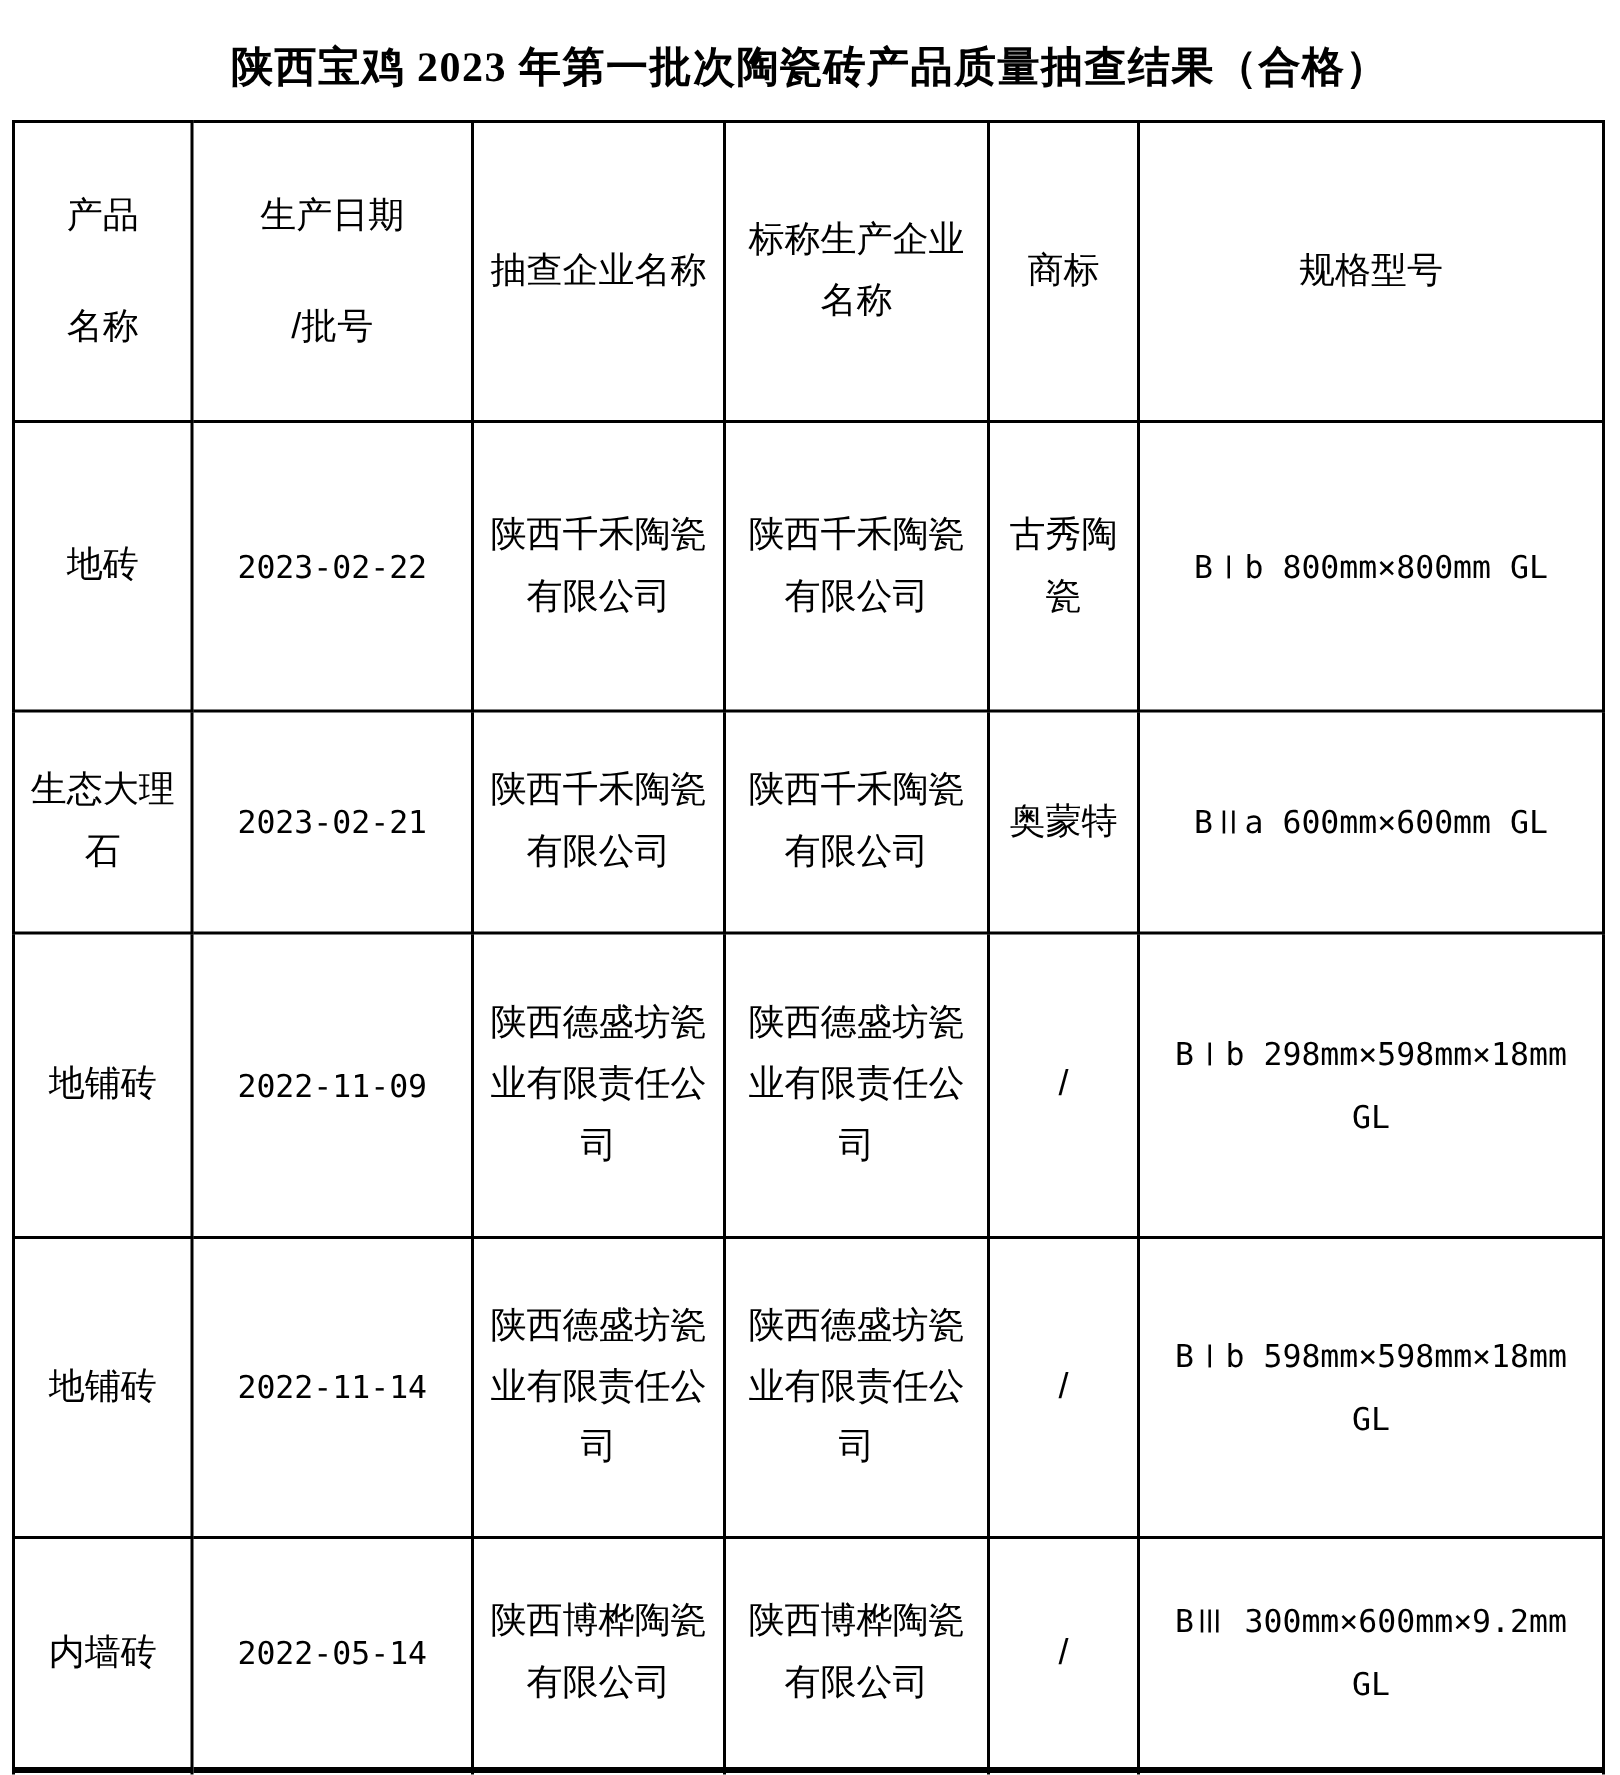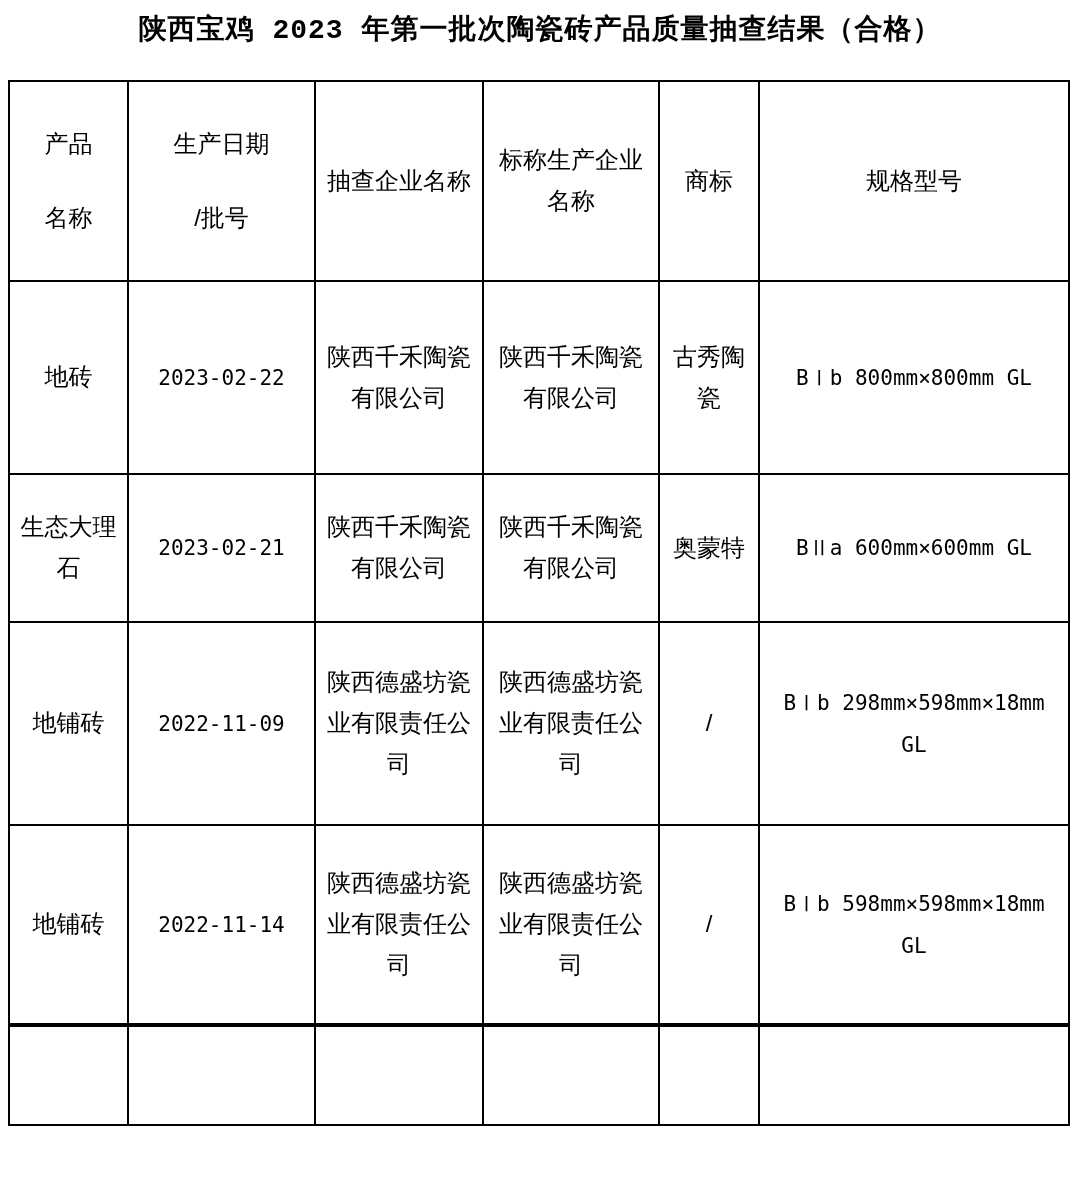"陕西宝鸡 2023 年第一批次陶瓷砖产品质量抽查结果（合格）" .page-title { font-family: Liberation Mono, monospace -> Liberation Serif, serif; padding-top: 10px -> 26px }
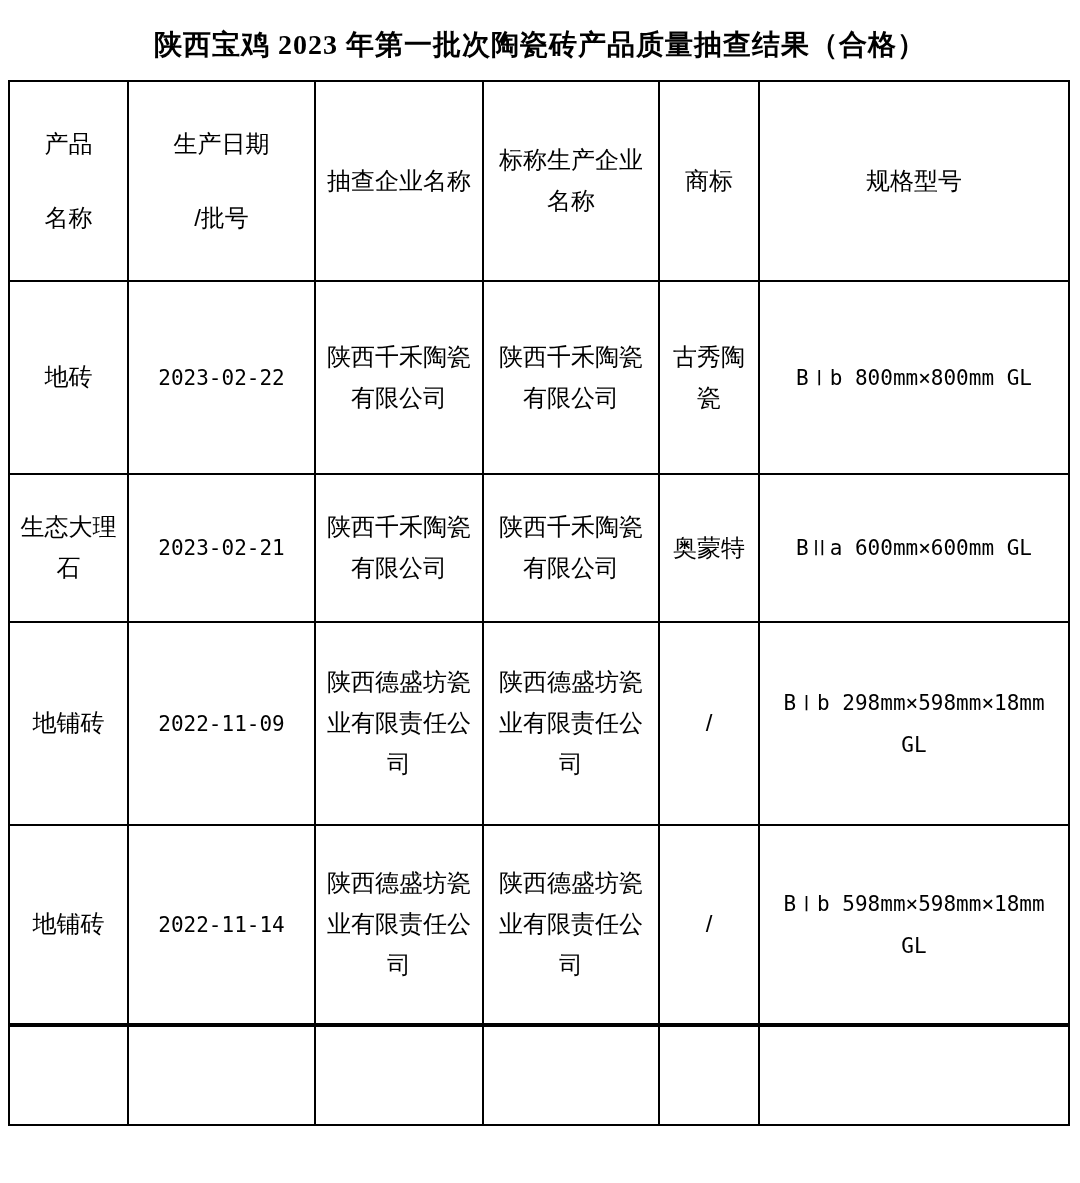"内墙砖" tr.row-5 { html: none -> <tr> <td>内墙砖</td> <td>2022-05-14</td> <td>陕西博桦陶瓷 有限公司</td> <td>陕西博桦陶瓷 有限公司</td> <td>/</td> <td>BⅢ 300mm×600mm×9.2mm GL</td> </tr> }
